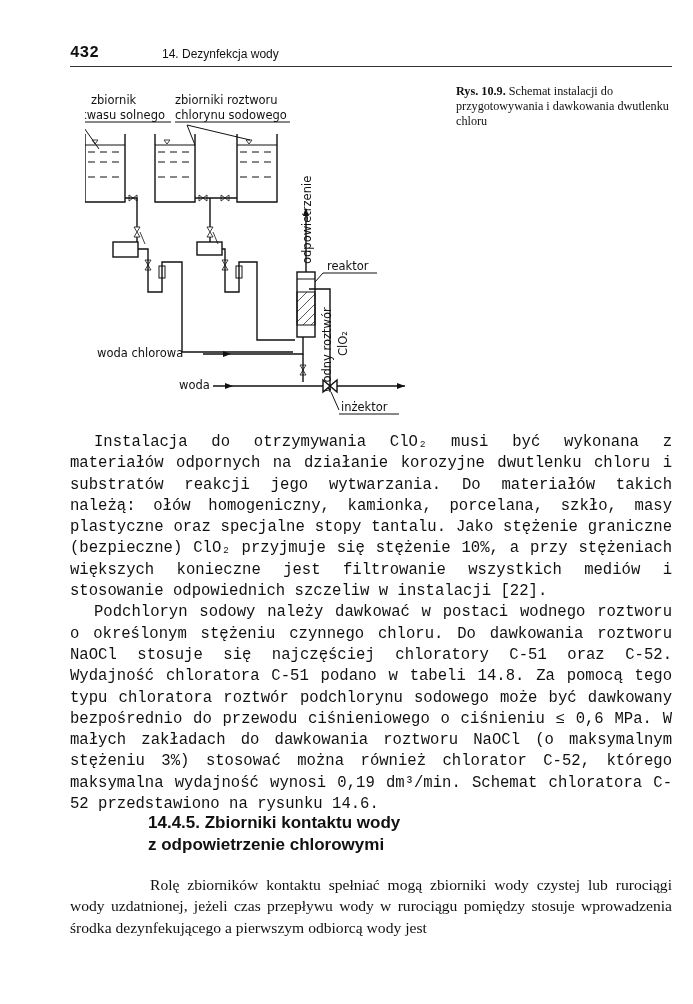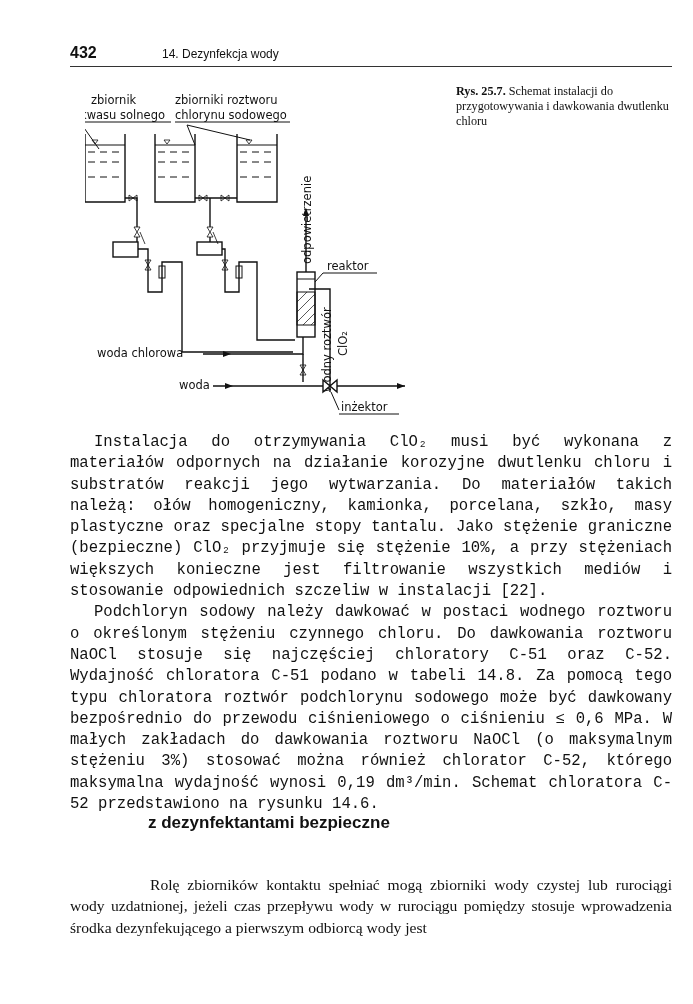"432" .pnum { font-family: Liberation Sans, sans-serif -> Liberation Mono, monospace }
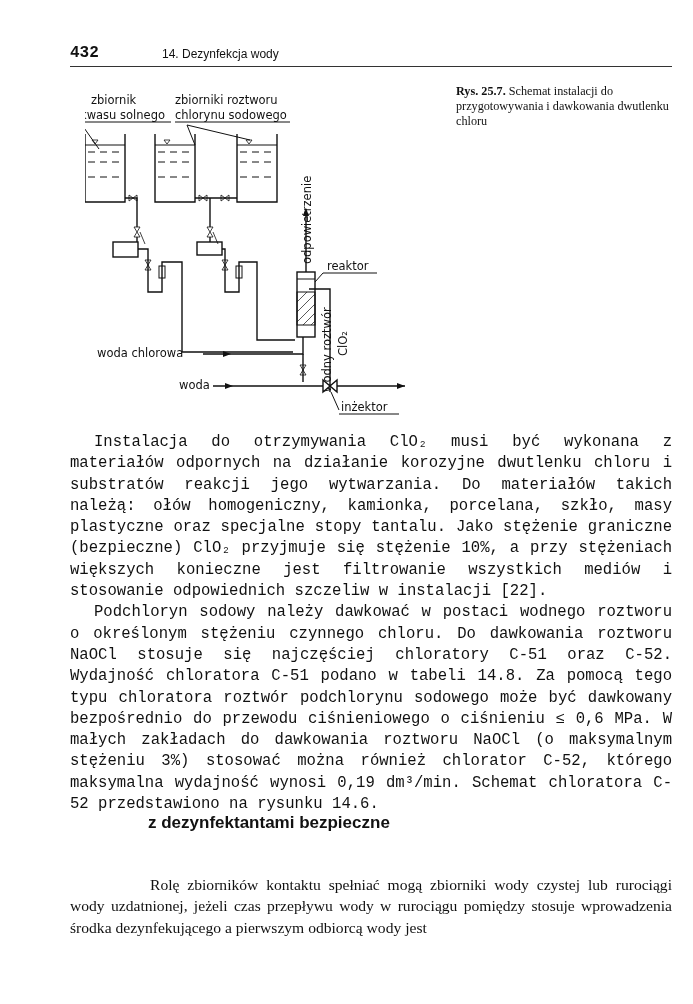"Rys. 25.7." b { text: 25.7 -> 10.9 }
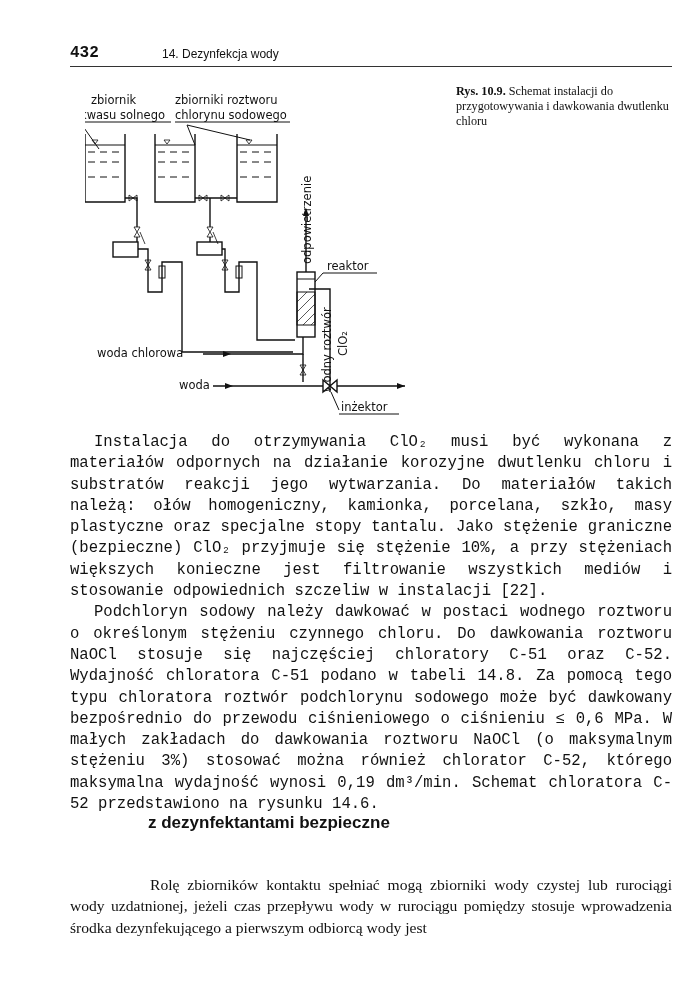"14.4.5. Zbiorniki kontaktu wody" div { html: none -> <div>14.4.5. Zbiorniki kontaktu wody</div> }
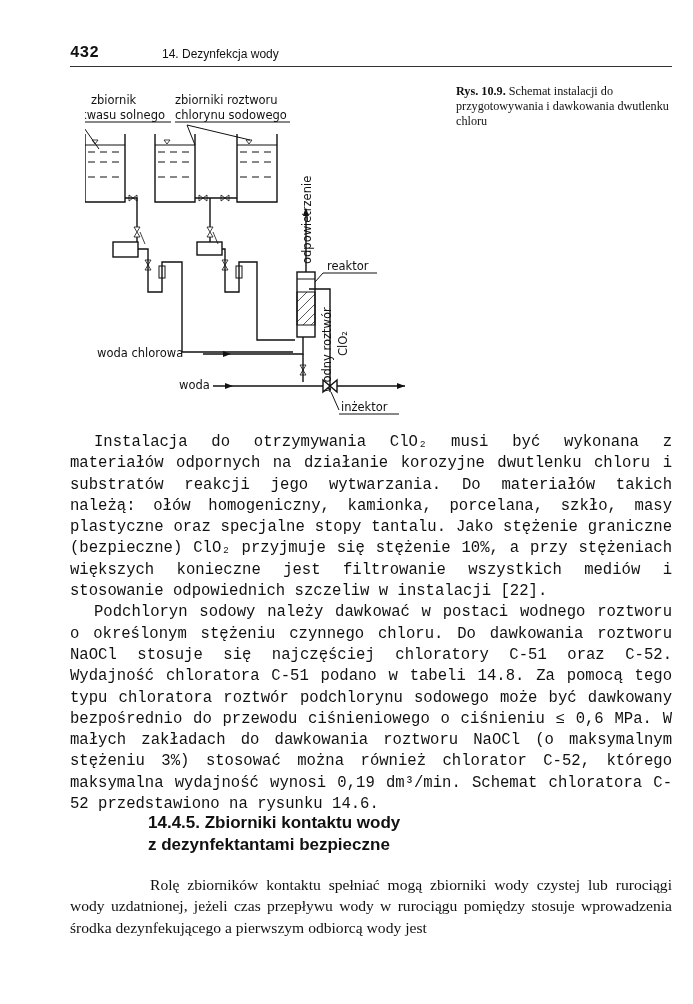"z dezynfektantami bezpieczne" div { text: dezynfektantami bezpieczne -> odpowietrzenie chlorowymi }
